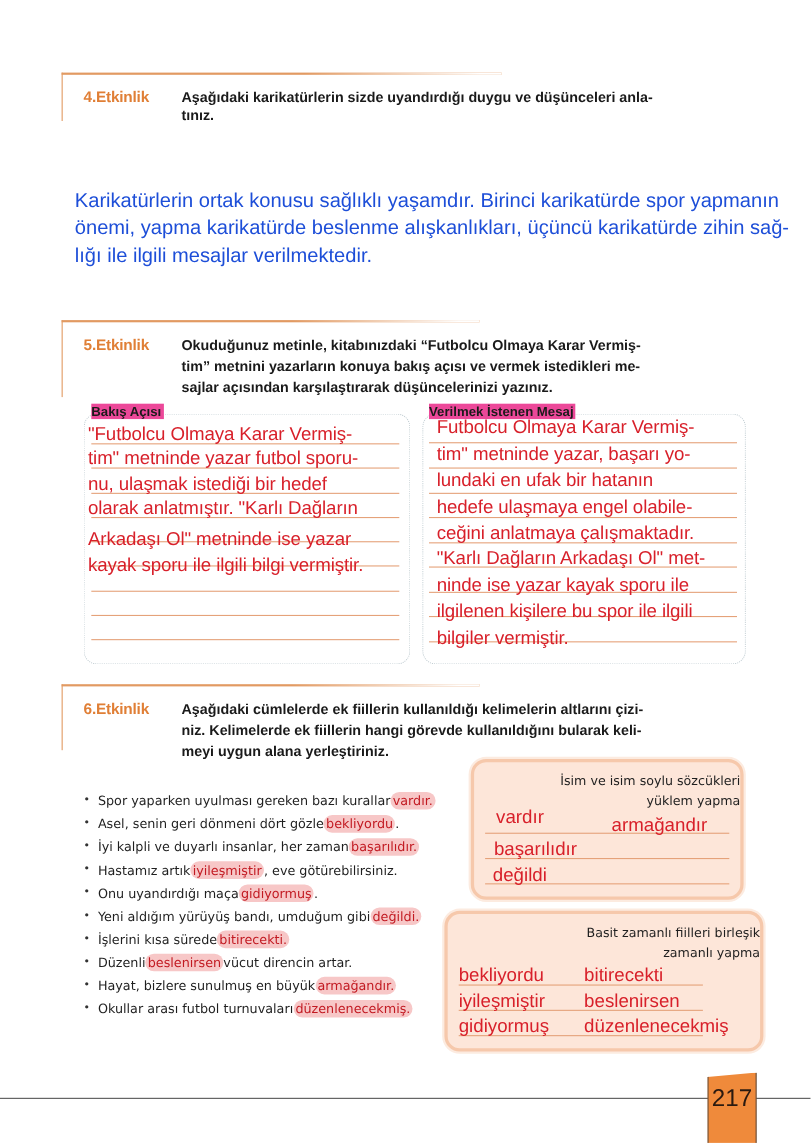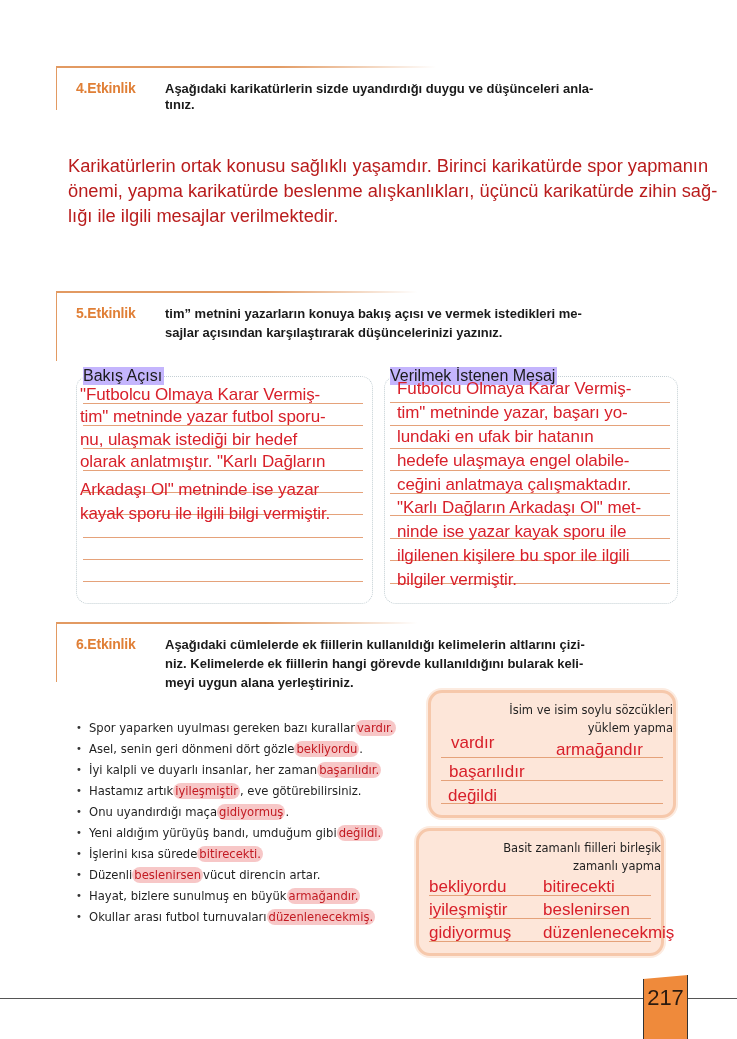"Karikatürlerin ortak konusu sağlıklı" .answer-red { color: #b91c1c -> #1d4ed8; margin-top: none -> 16px }
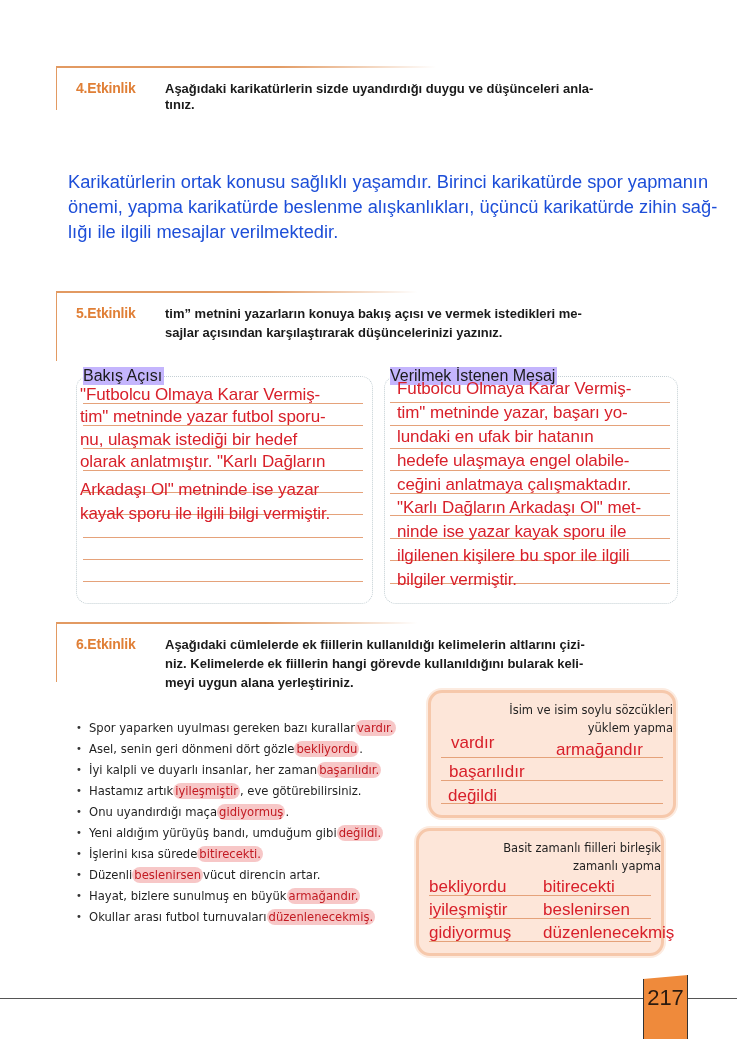"Okuduğunuz metinle, kitabınızdaki" span.q-line { html: none -> <span>Okuduğunuz metinle, kitabınızdaki “Futbolcu Olmaya Karar Vermiş-</span> }
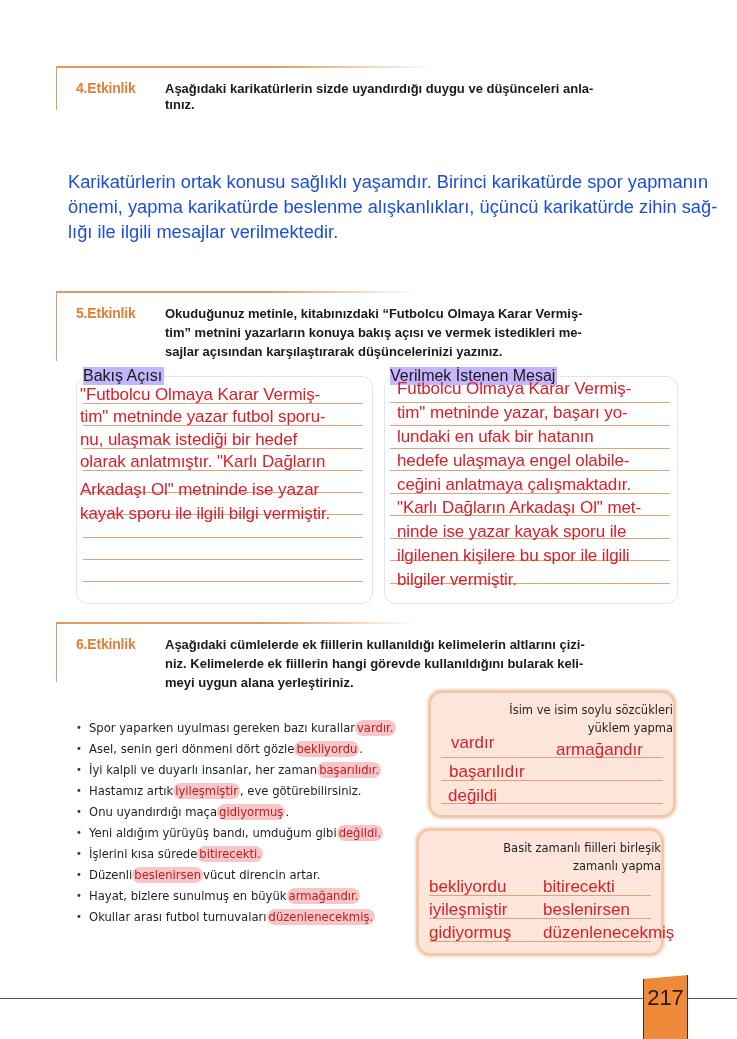"Bakış Açısı" .box-title { background: #c4b5fd -> #ec4899; font-size: 16px -> 12px; font-weight: normal -> bold }
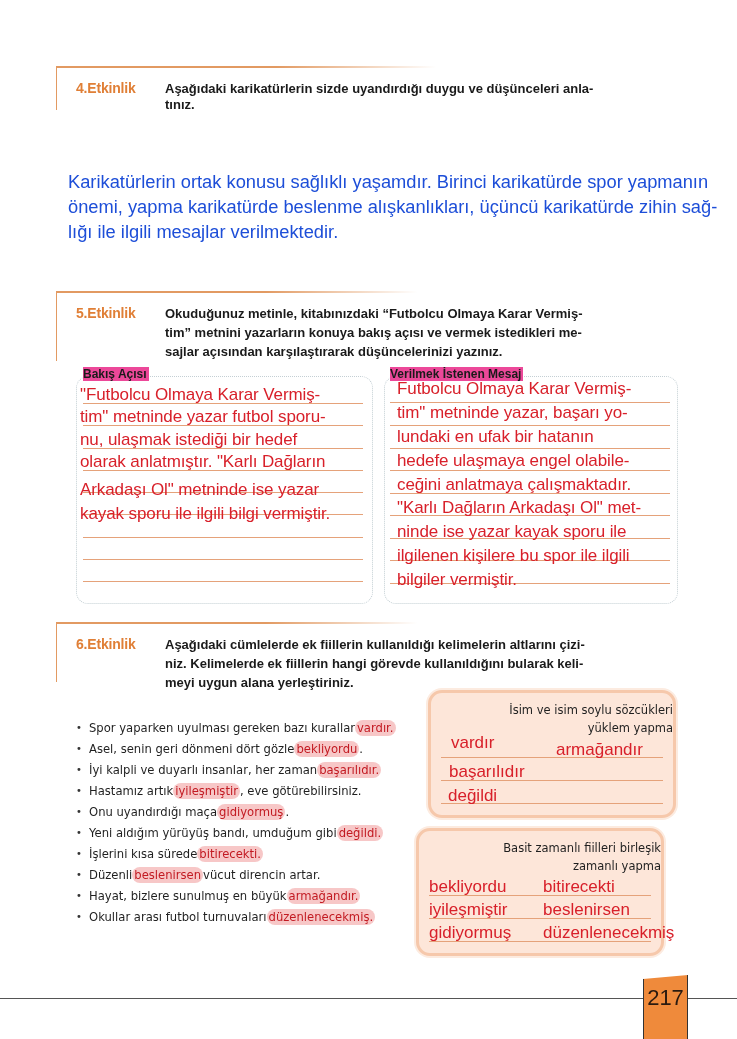"Basit zamanlı fiilleri birleşik" div.cat-box { left: 416px -> 404px; width: 248px -> 290px }
